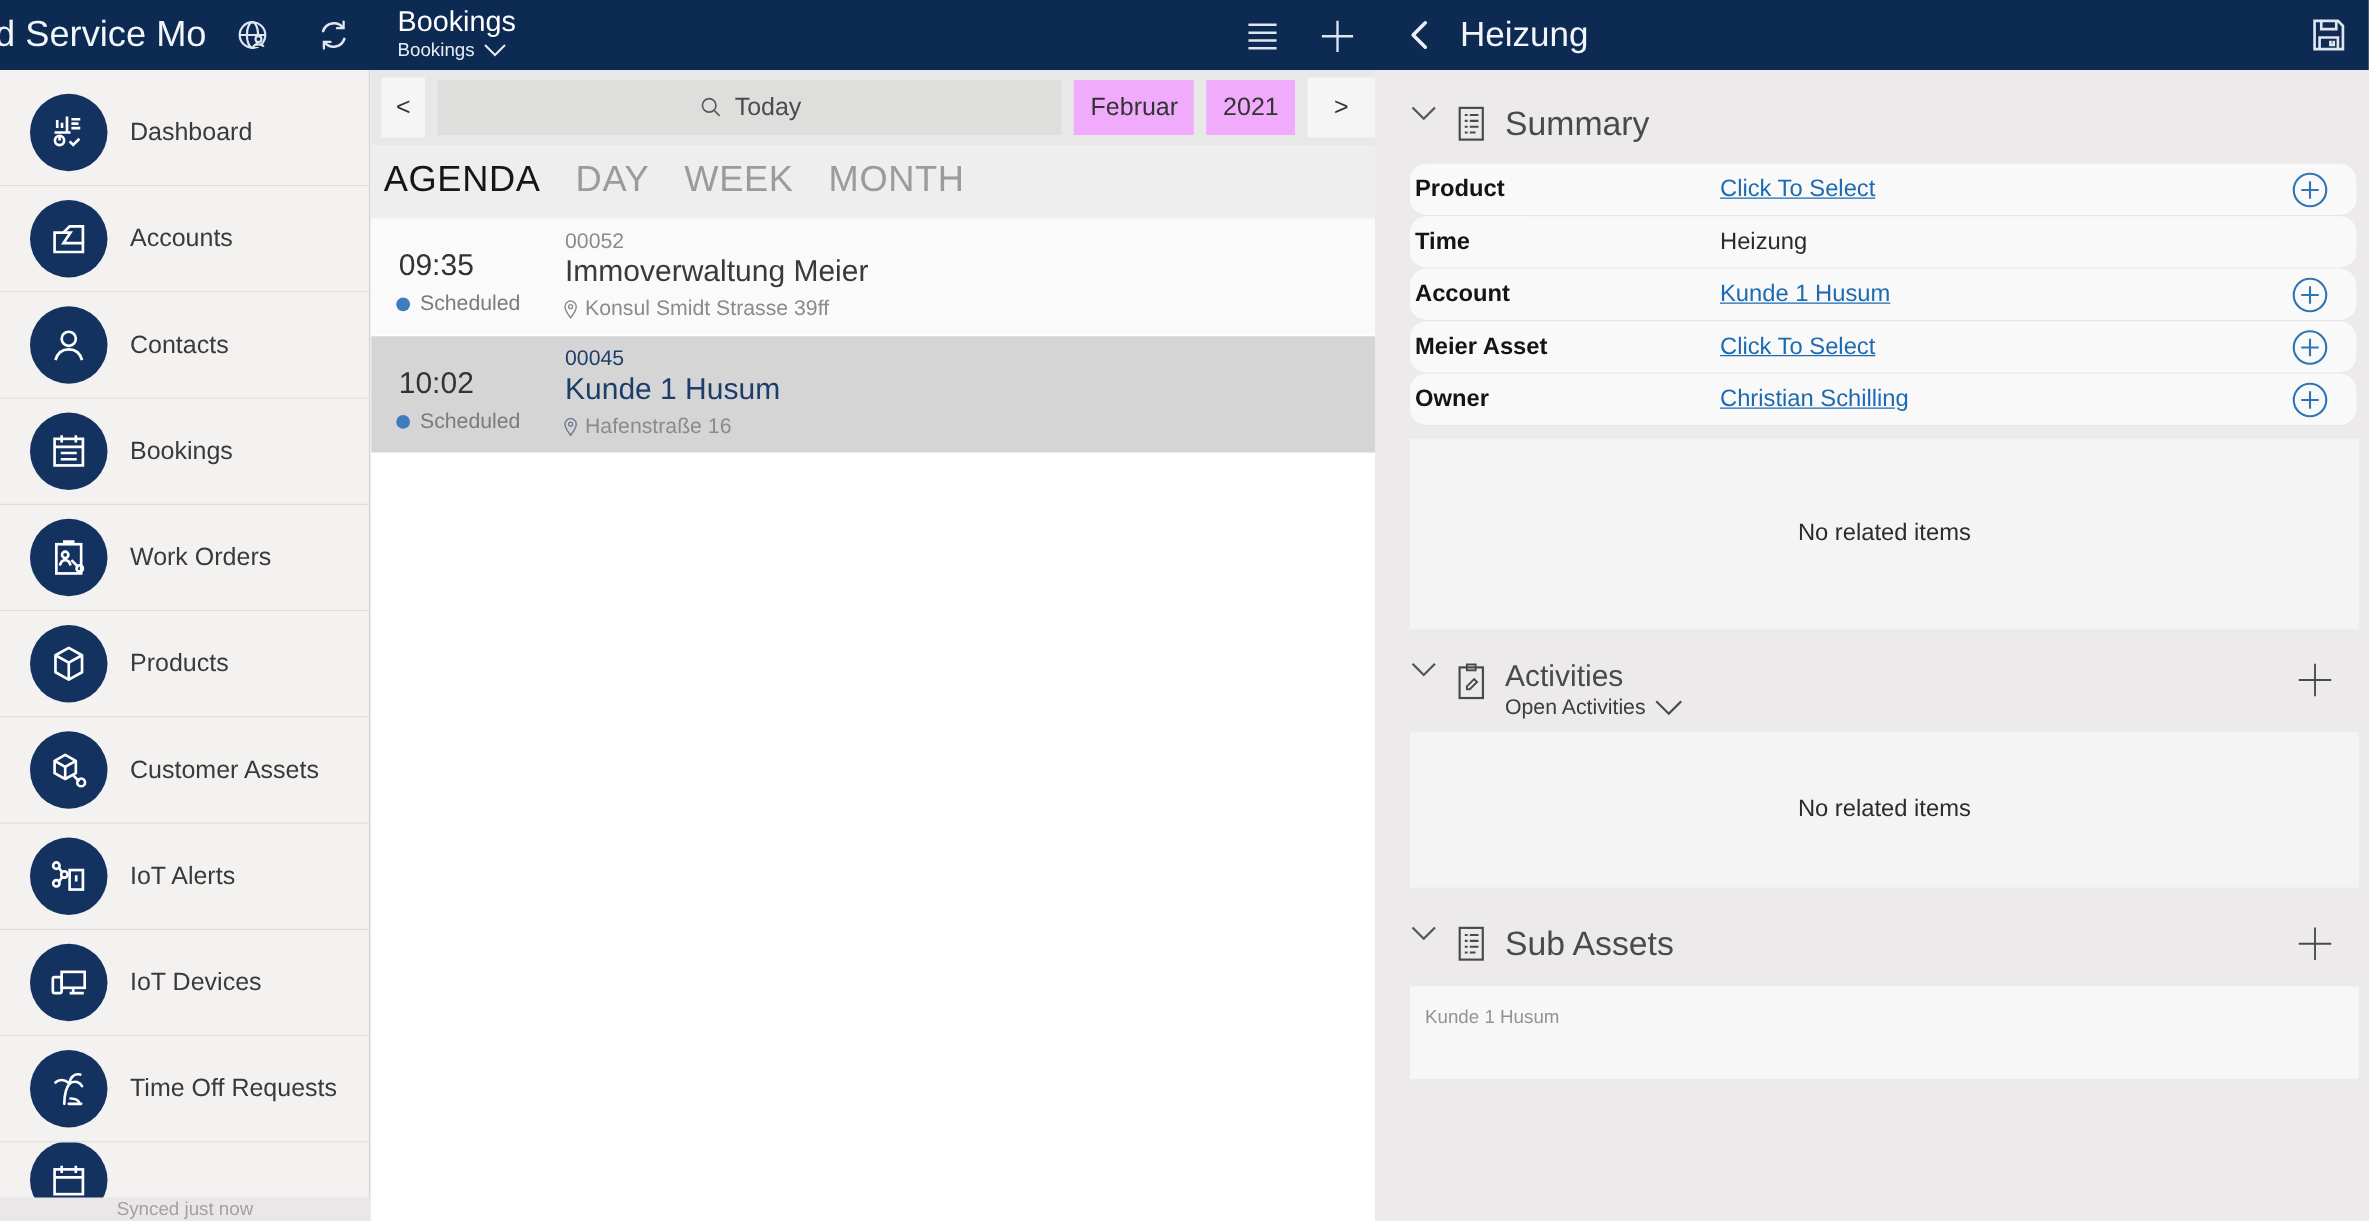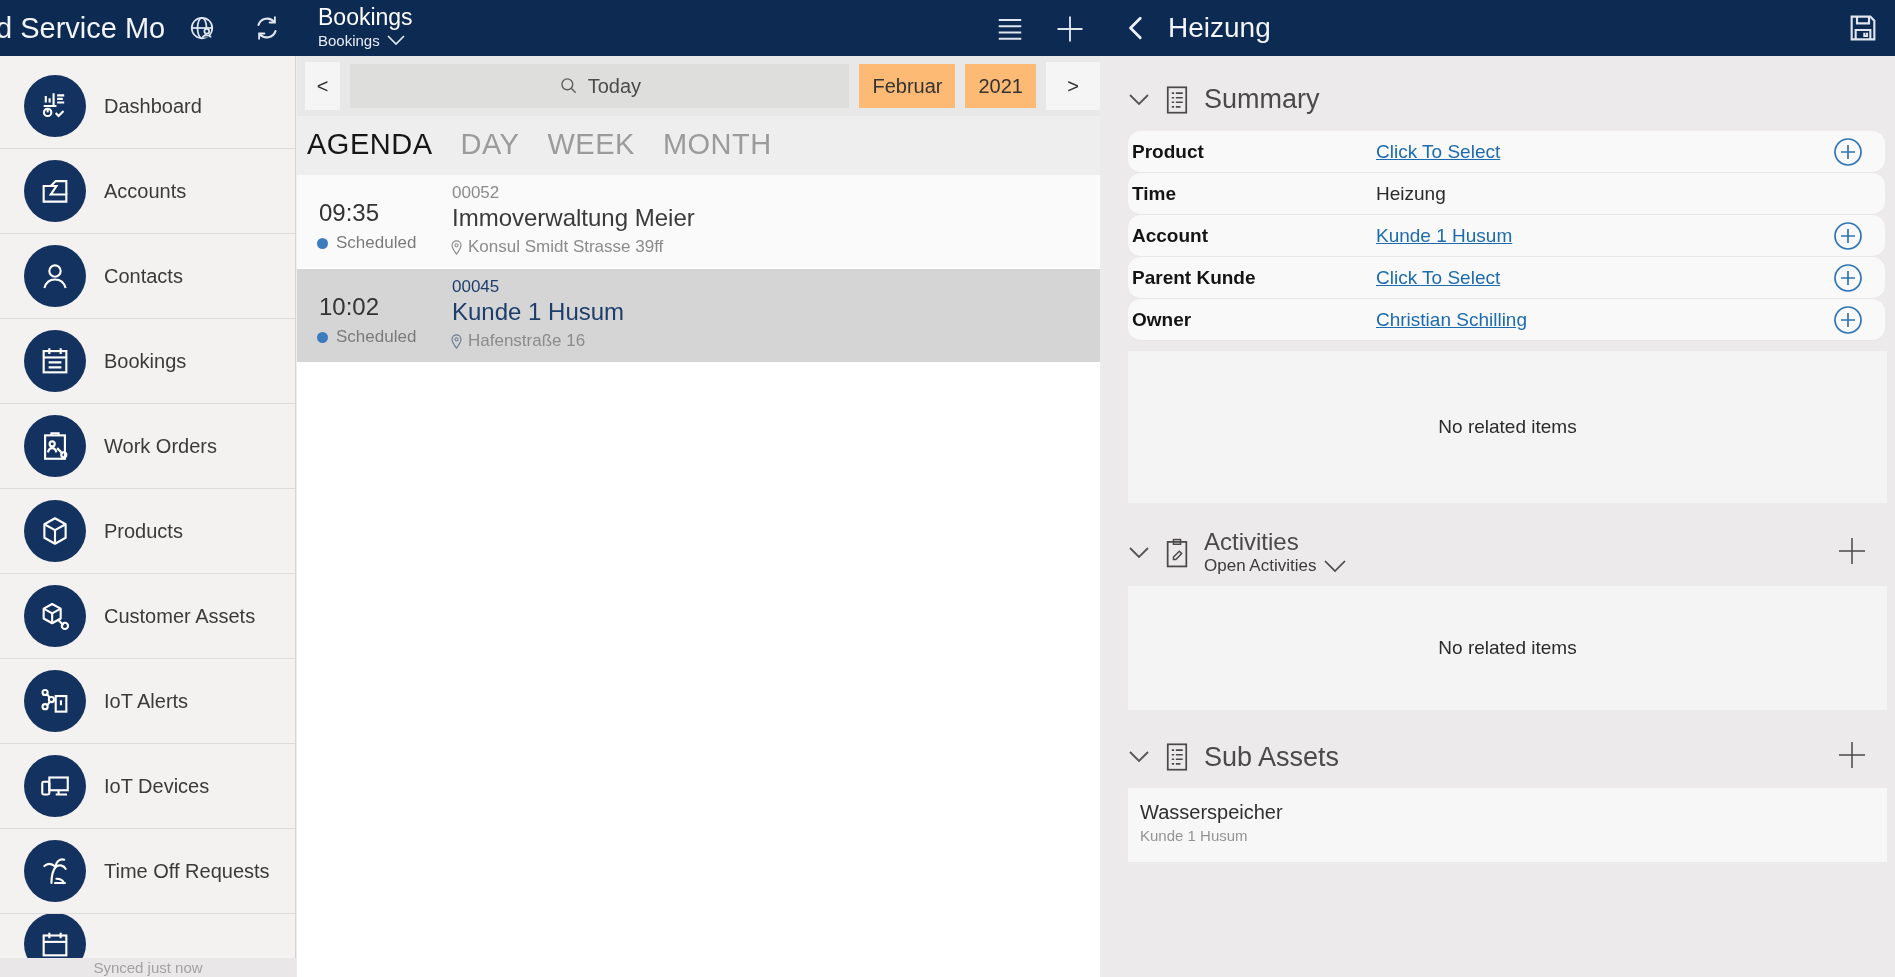"Februar" .chip { background: #fdba74 -> #f0abfc }
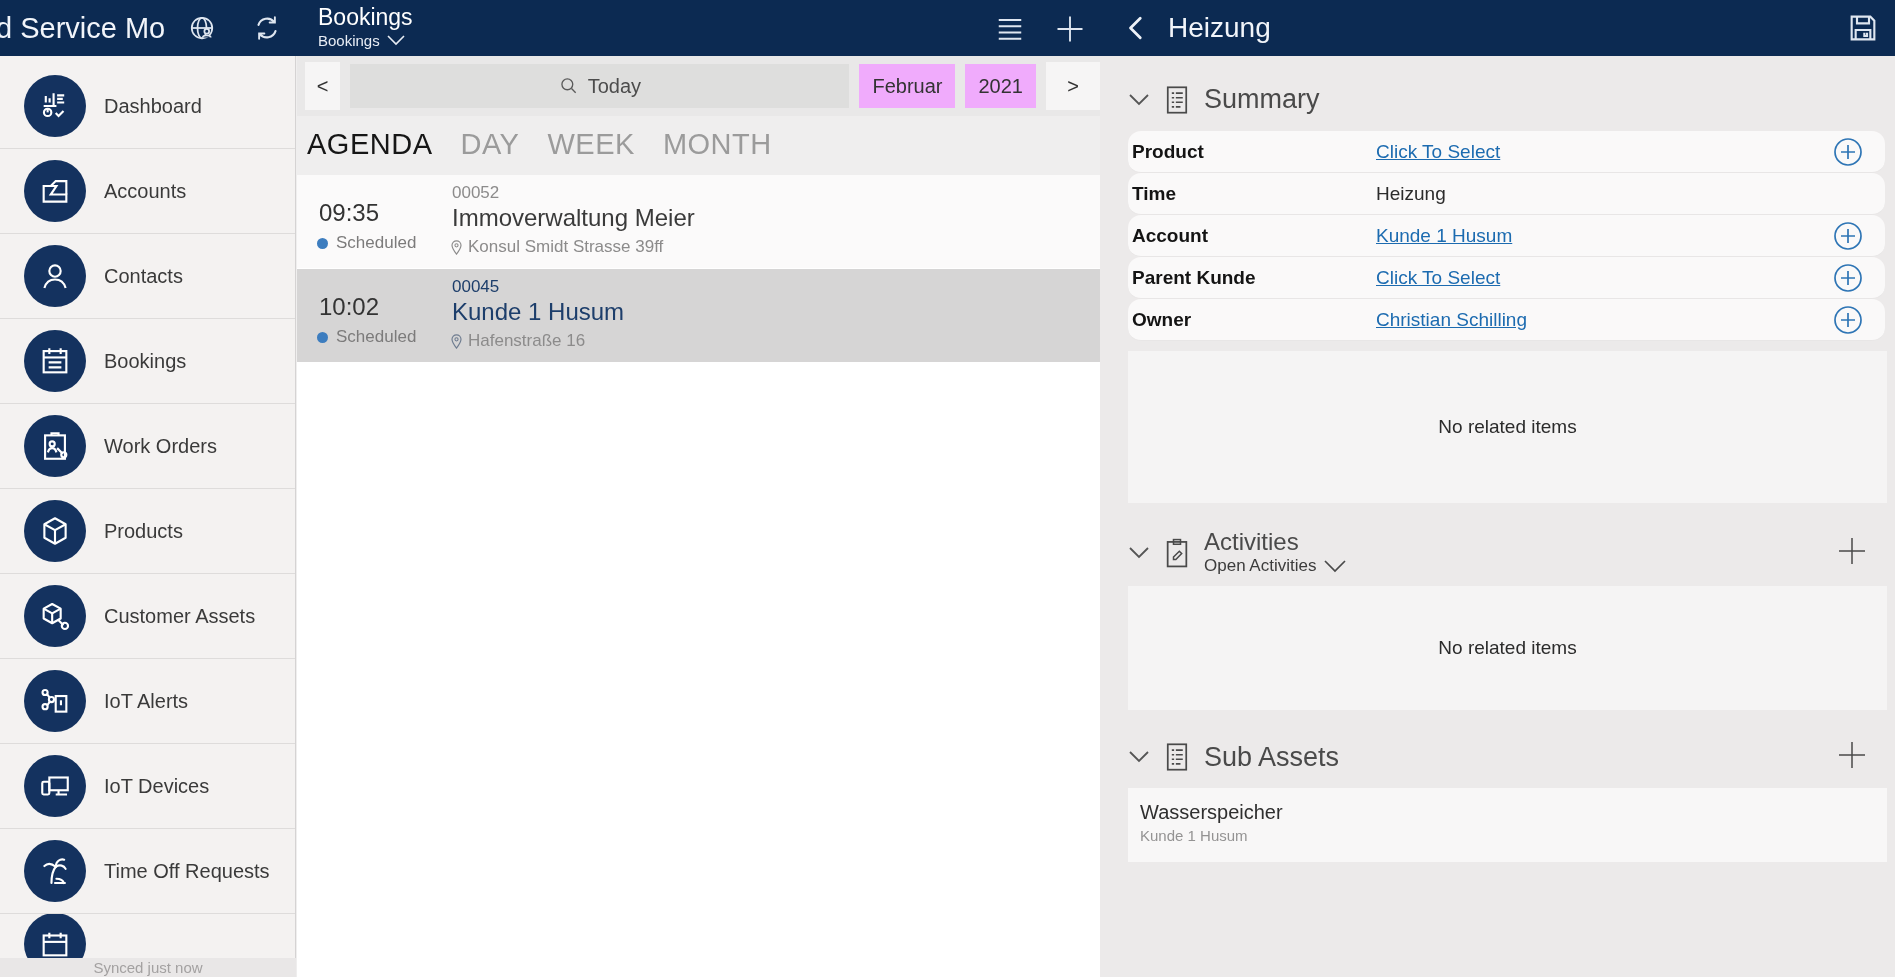"Summary" .sec-head { align-items: center -> flex-start }
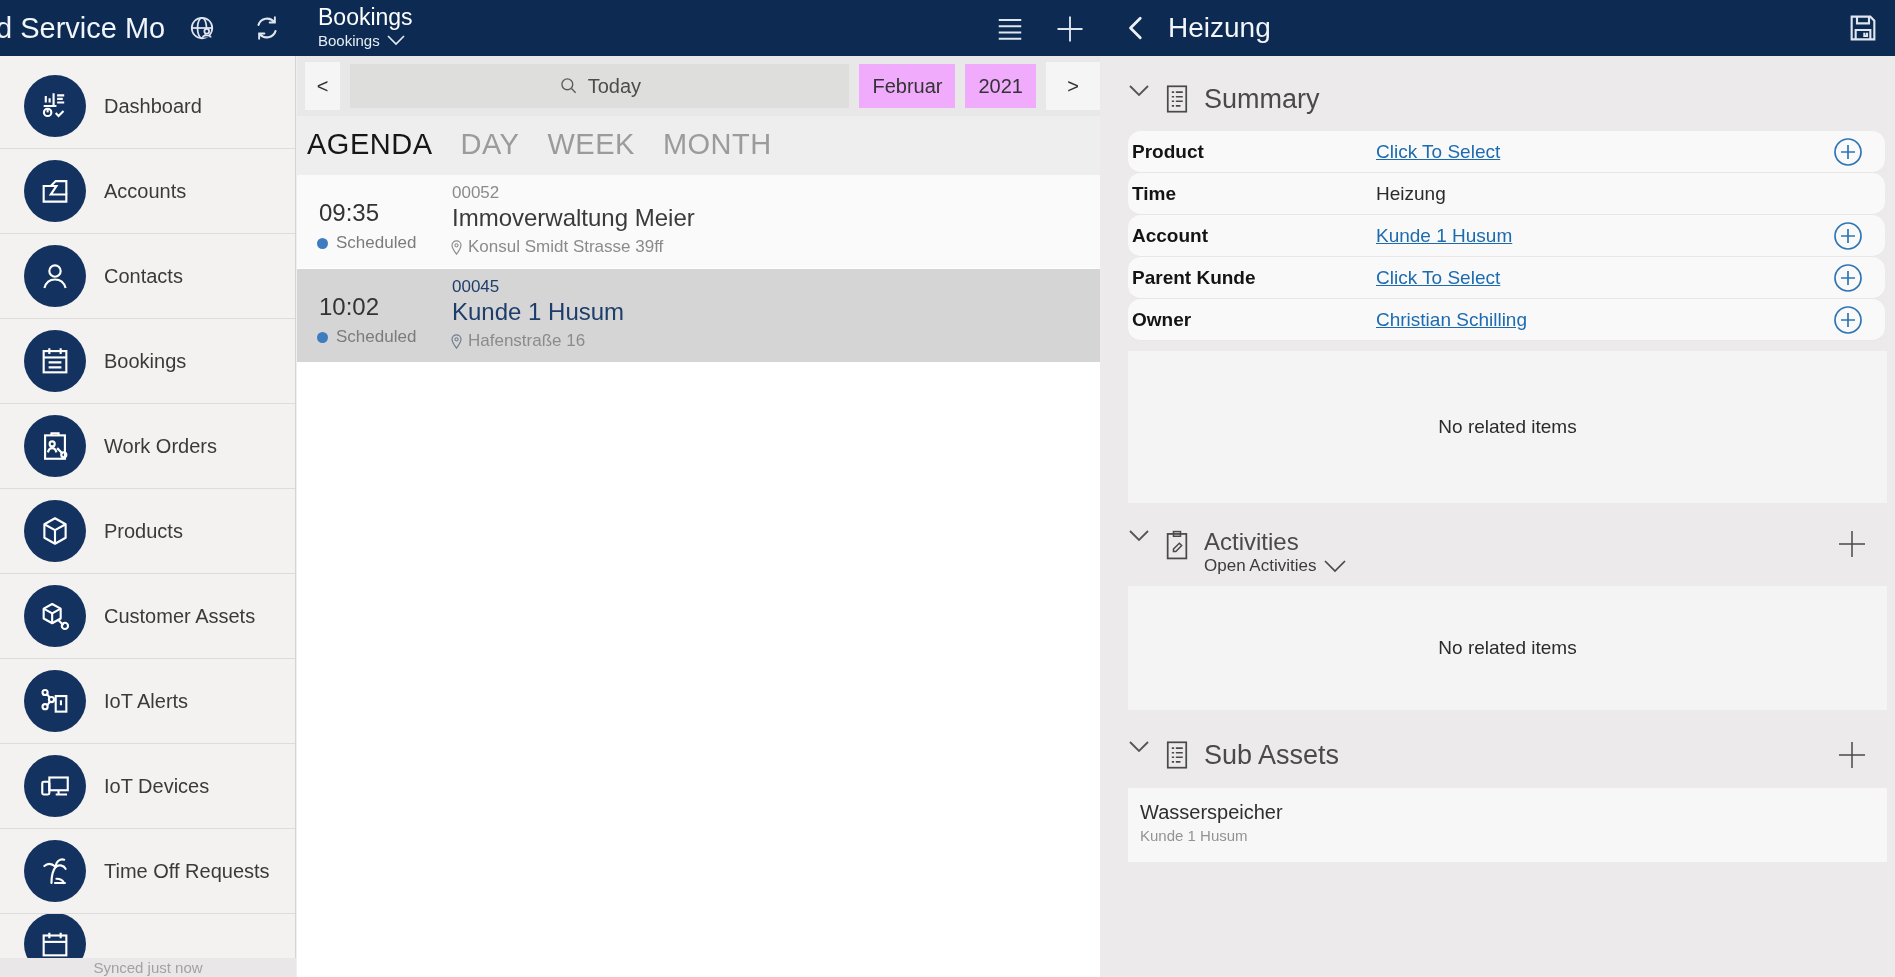"Parent Kunde" span.flabel { text: Parent Kunde -> Meier Asset }
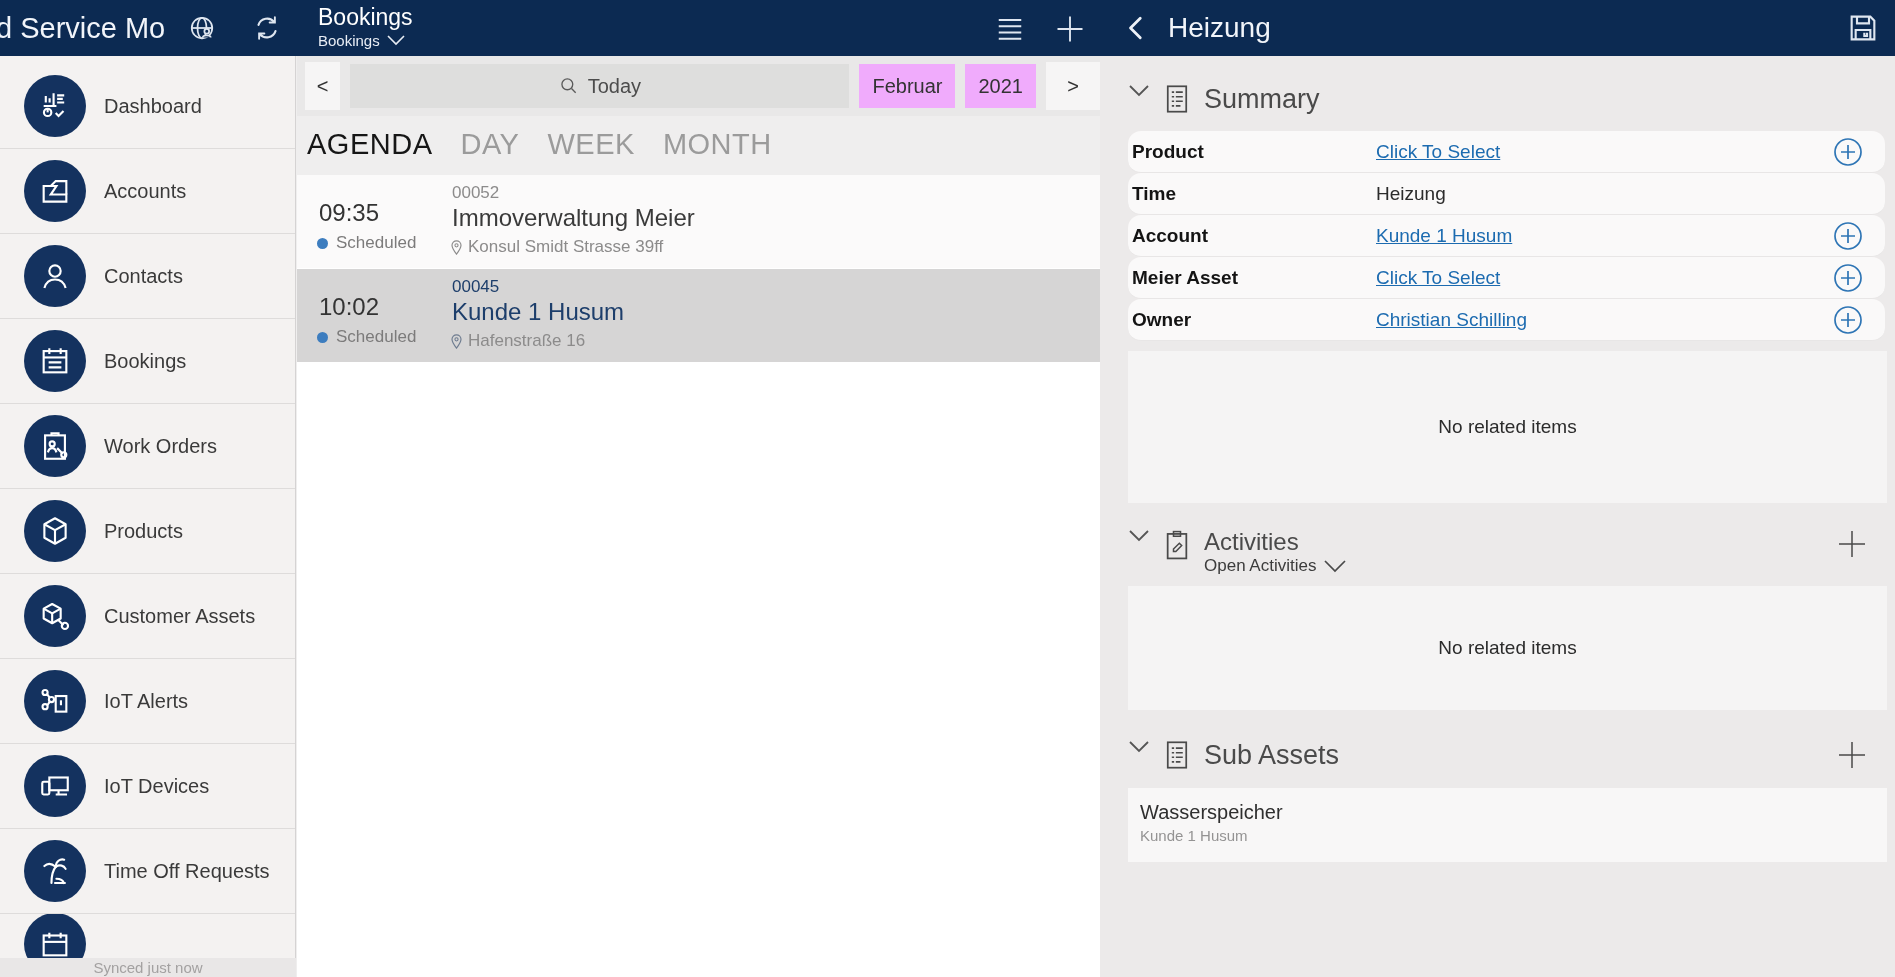"Wasserspeicher" div.sa-name { html: <div>Wasserspeicher</div> -> none }
